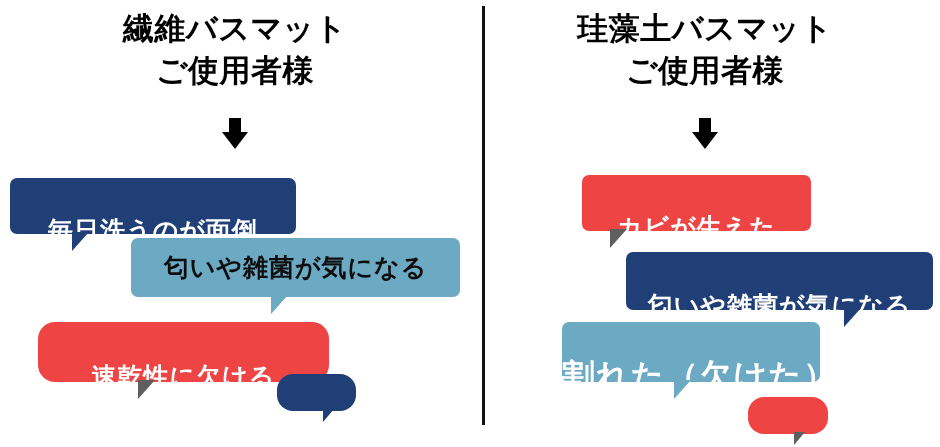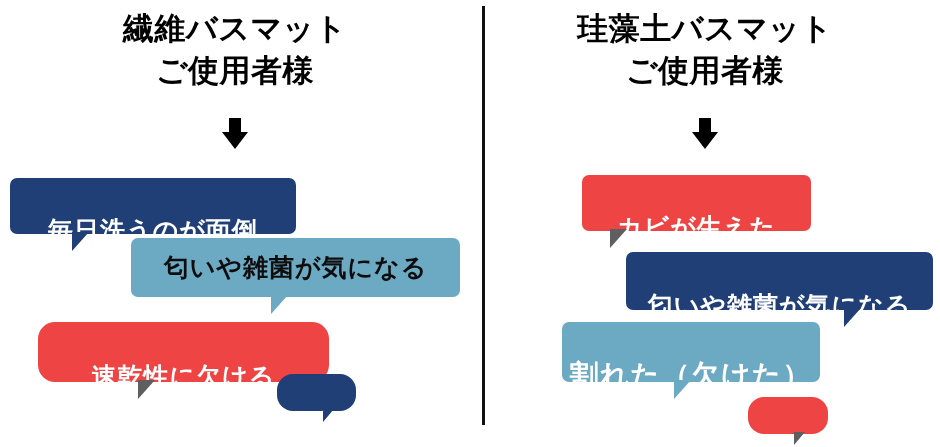"割れた（欠けた）" div.bubble { font-size: 29px -> 33px }
